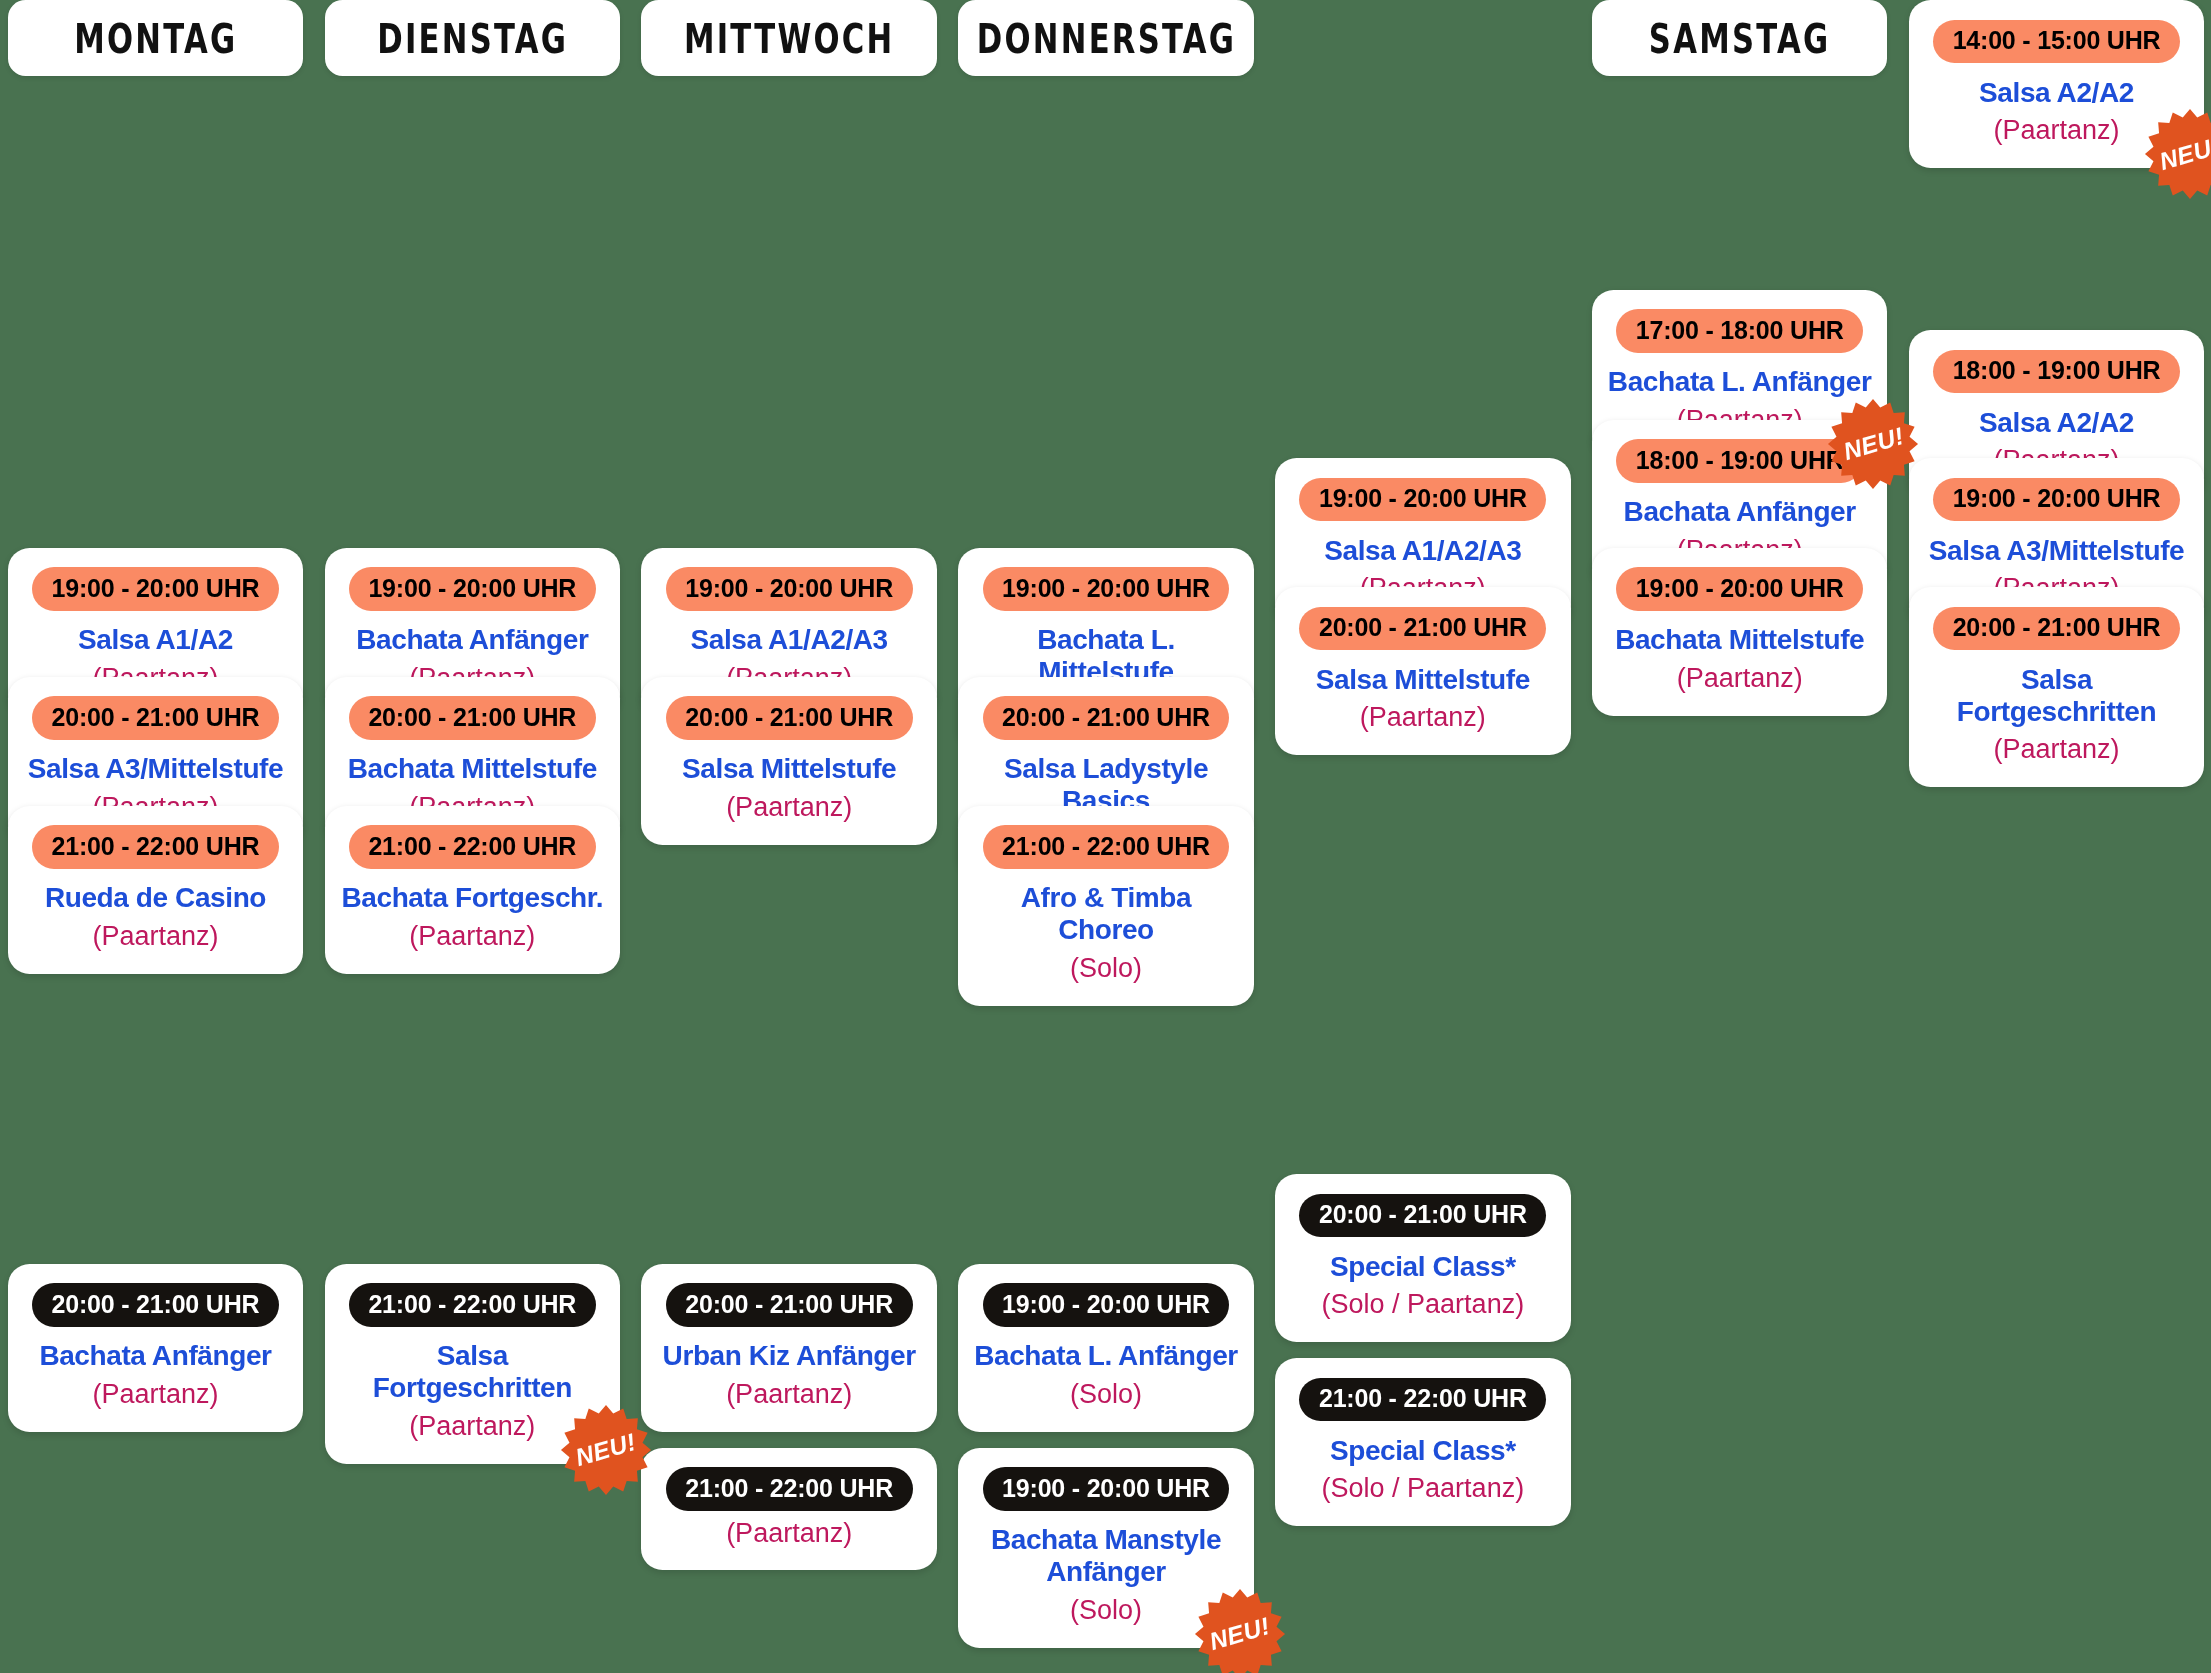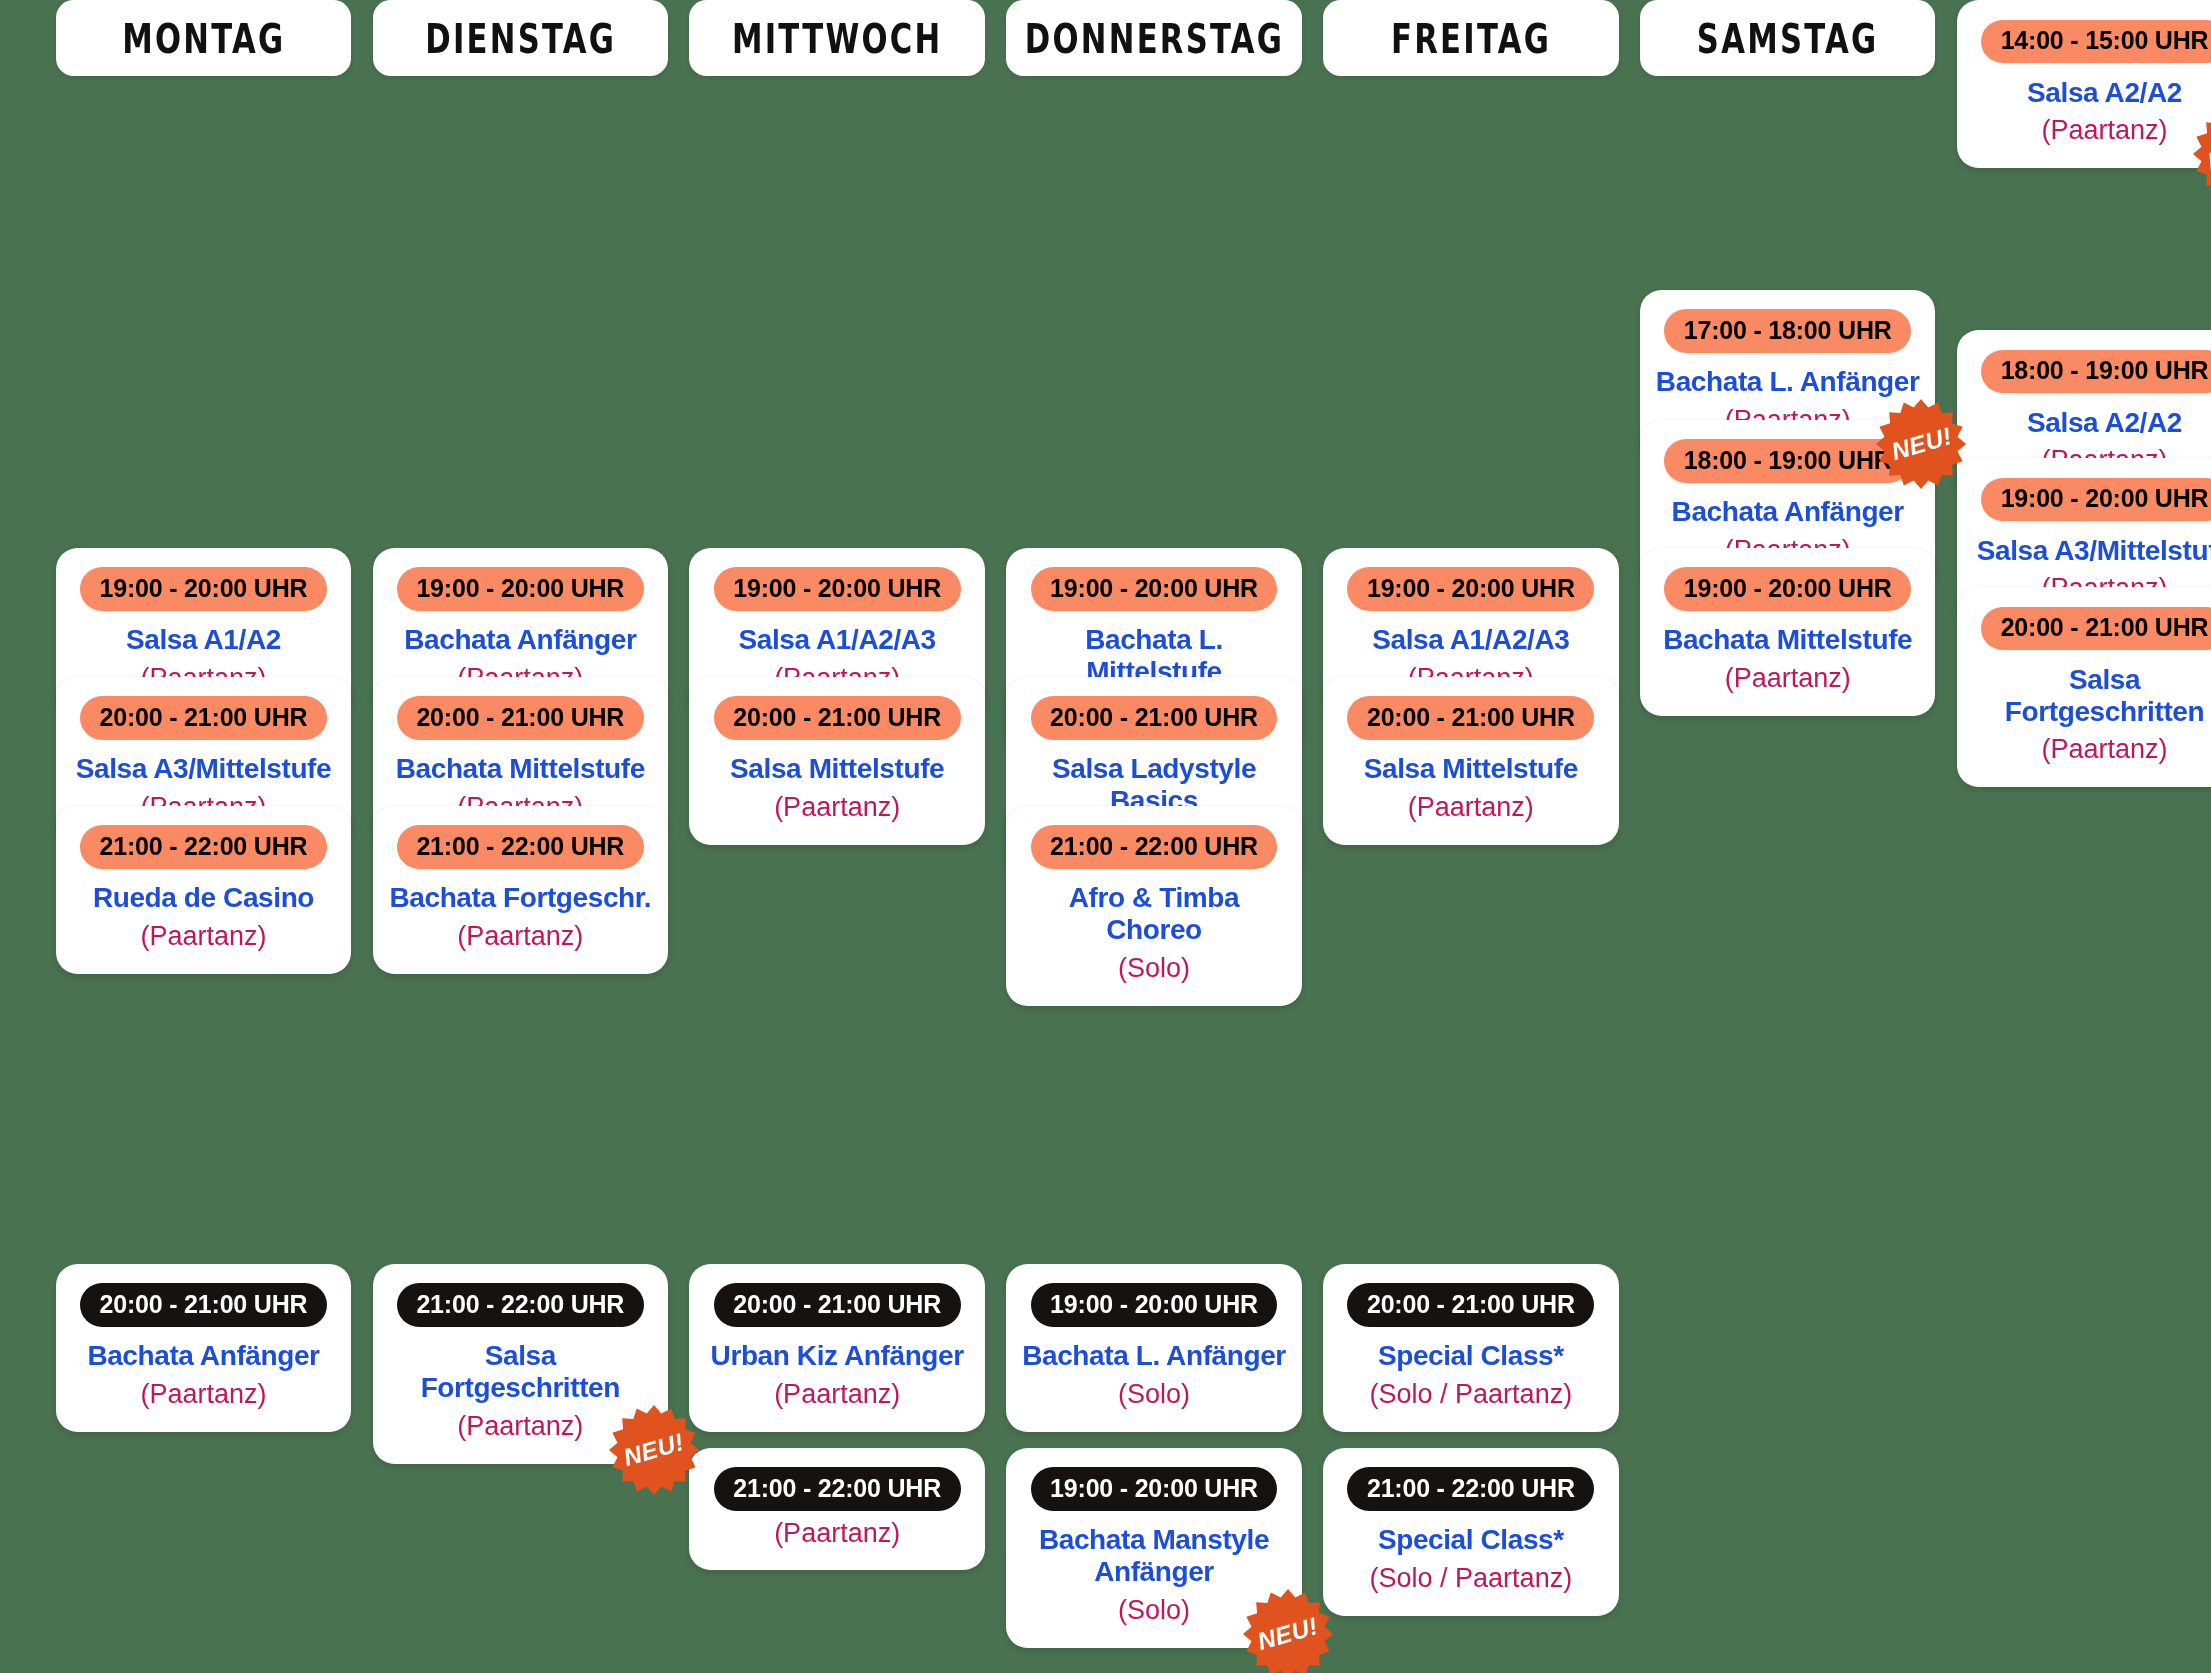"MONTAG" .schedule { margin-left: 48px -> none }
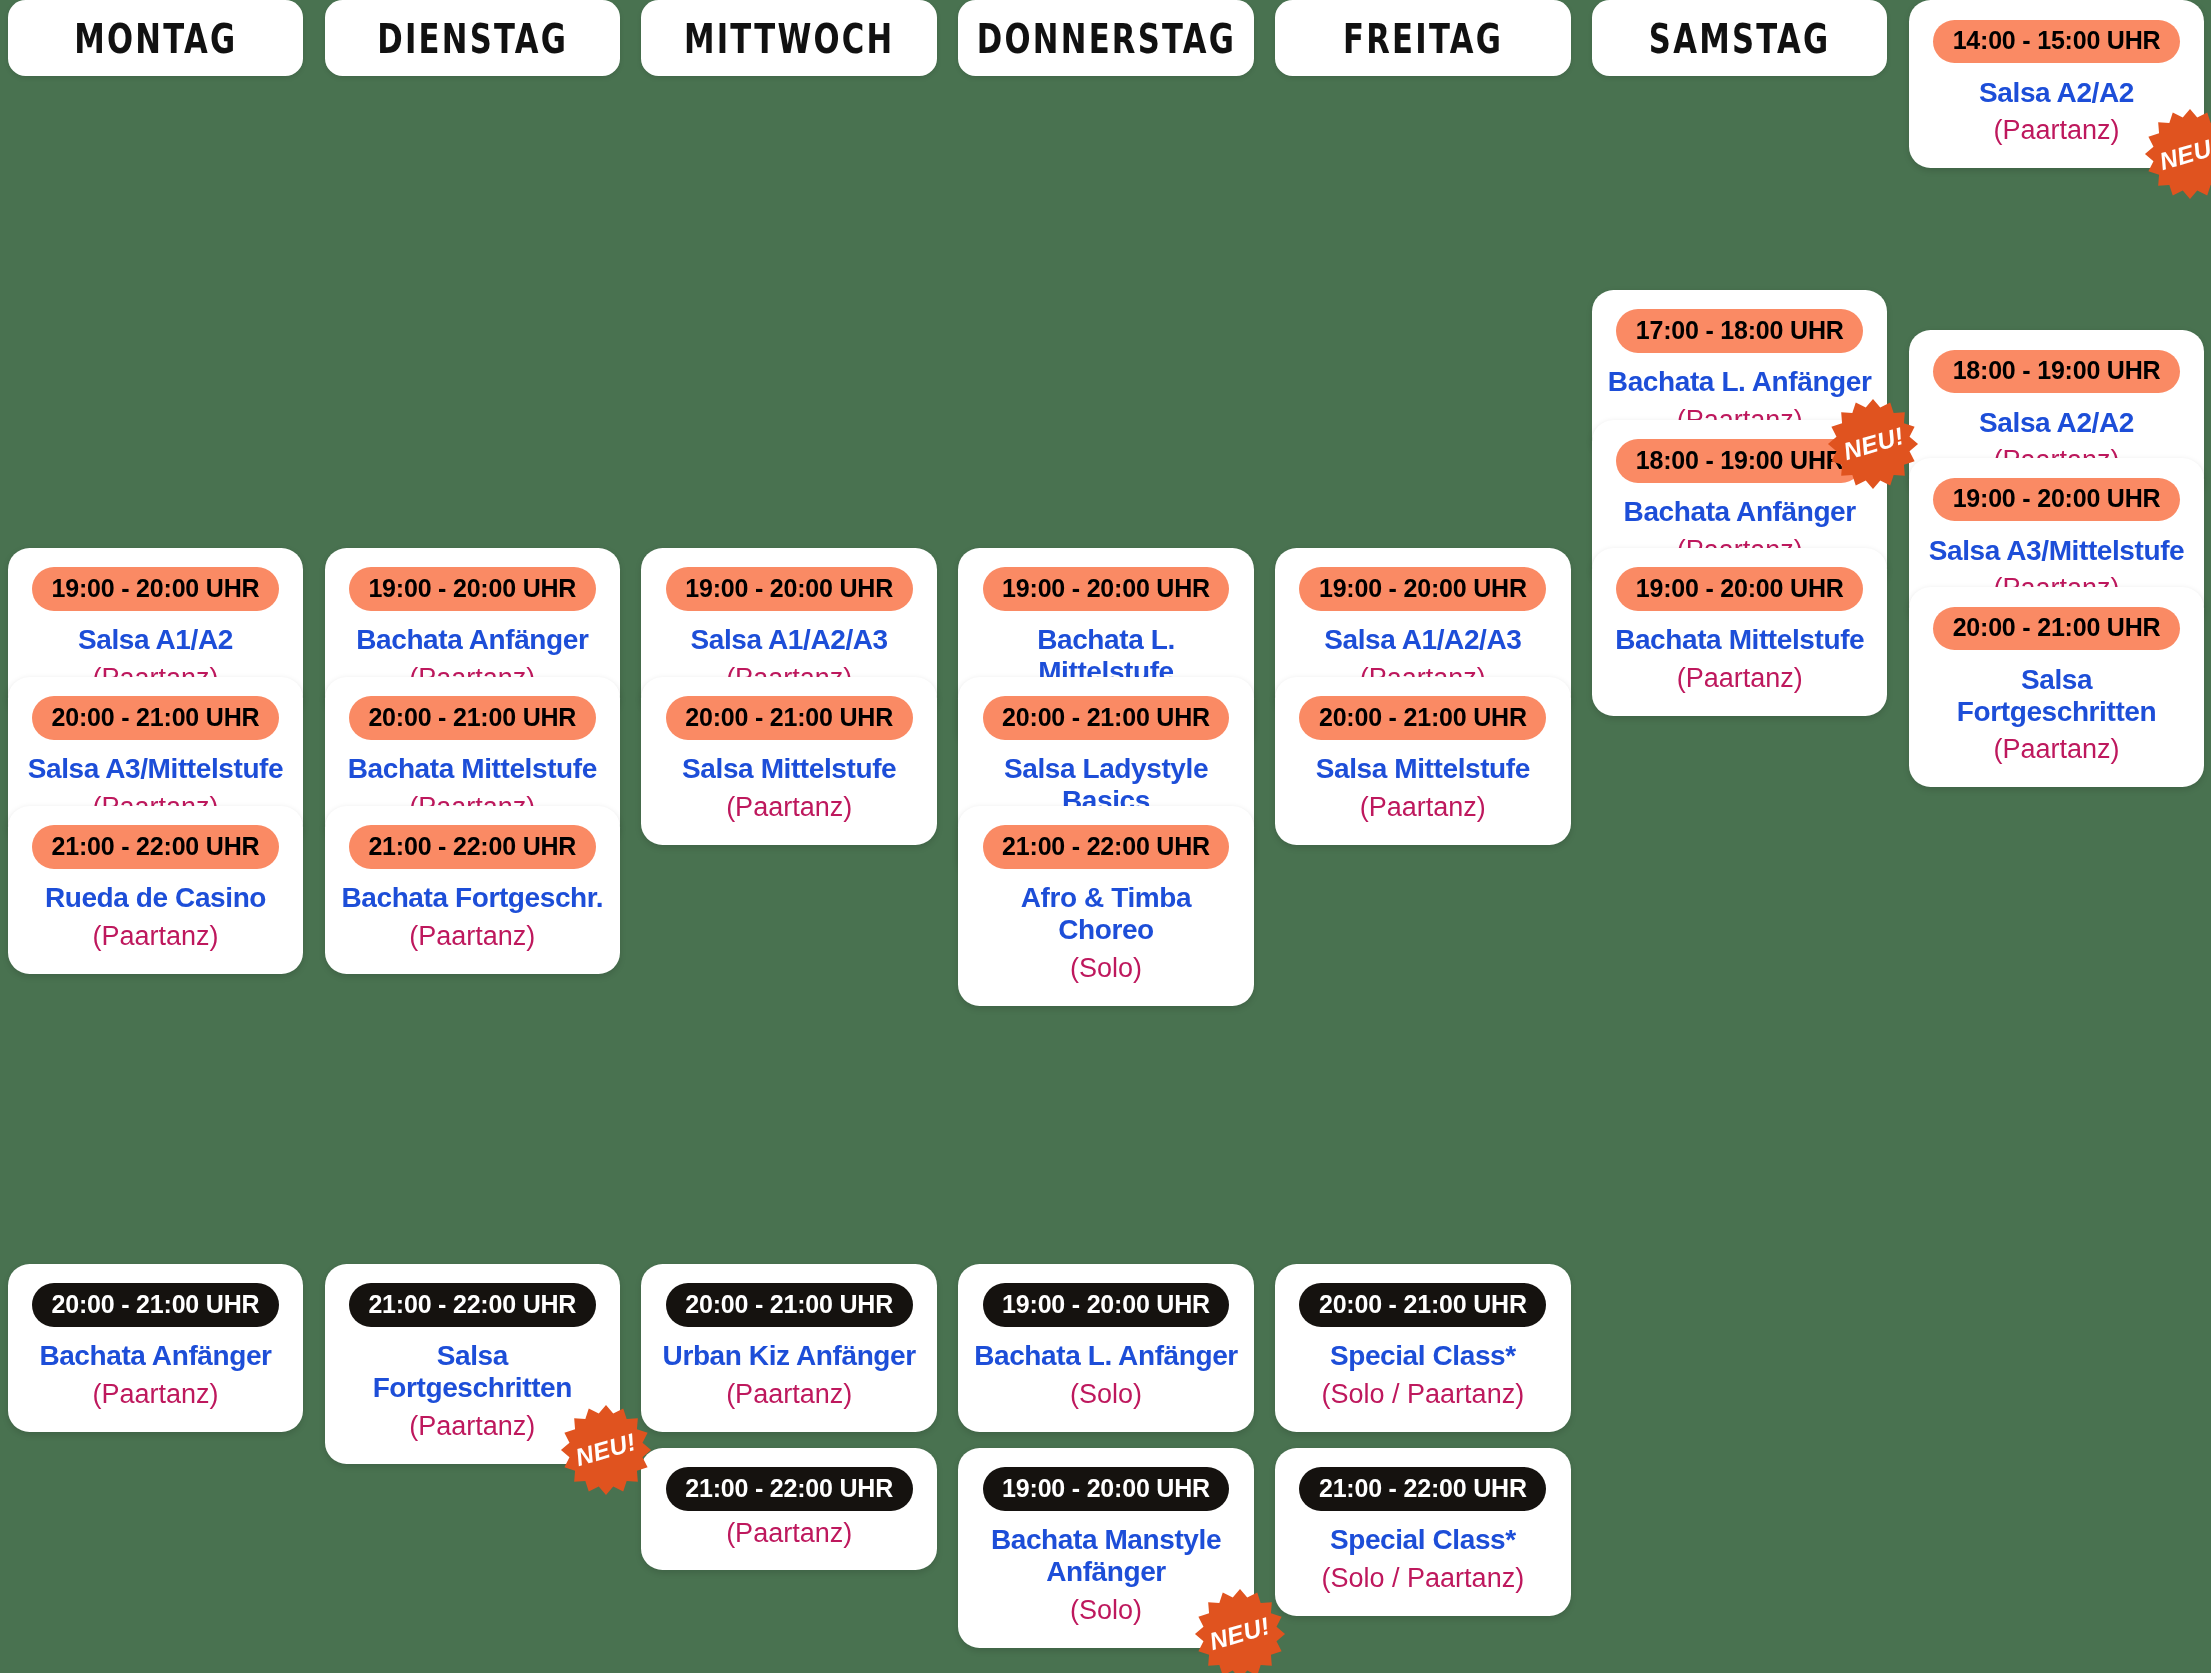"FREITAG" div.day-header { html: <div> <div>FREITAG</div> </div> -> none }
